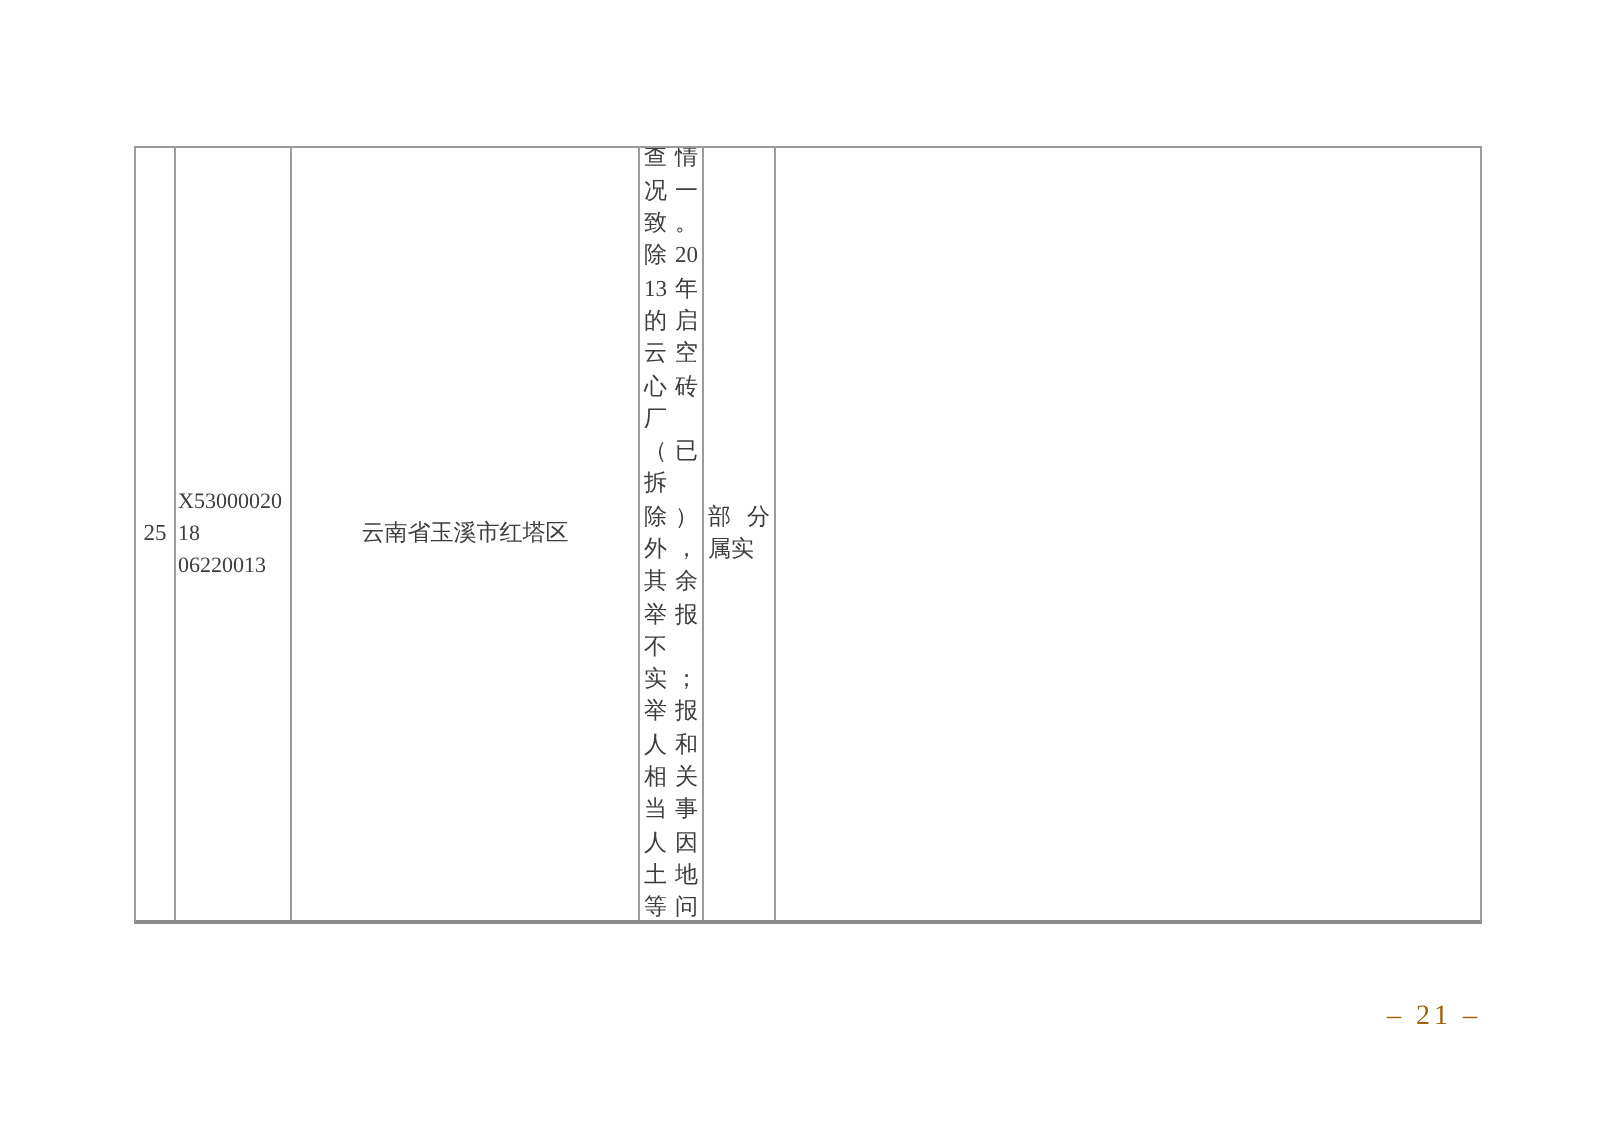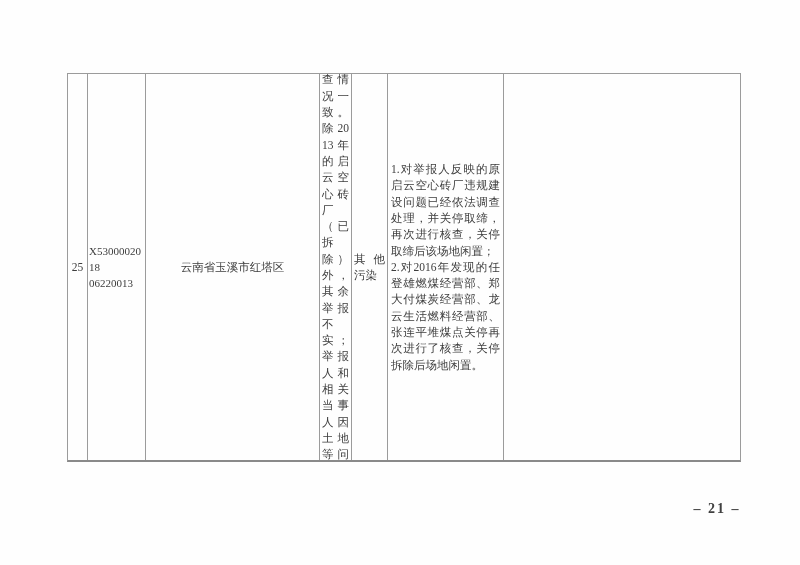"1.对举报人反映的原启云空心砖厂违规建设问题已经依法调查处理，并关停取缔，再次进" div.cell { html: <div> <div>1.对举报人反映的原启云空心砖厂违规建设问题已经依法调查处理，并关停取缔，再次进行核查，关停取缔后该场地闲置； 2.对2016年发现的任登雄燃煤经营部、郑大付煤炭经营部、龙云生活燃料经营部、张连平堆煤点关停再次进行了核查，关停拆除后场地闲置。</div> </div> -> none }
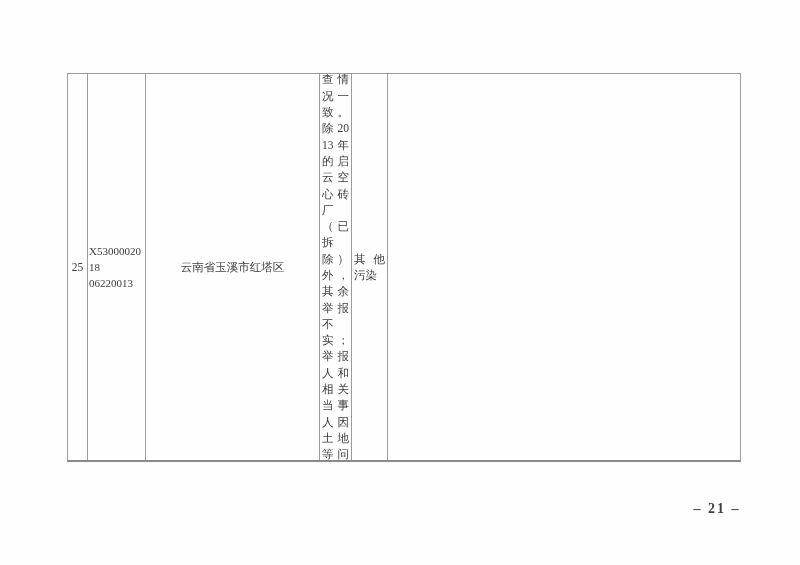"其他污染" div.txt { text: 其他污染 -> 部分属实 }
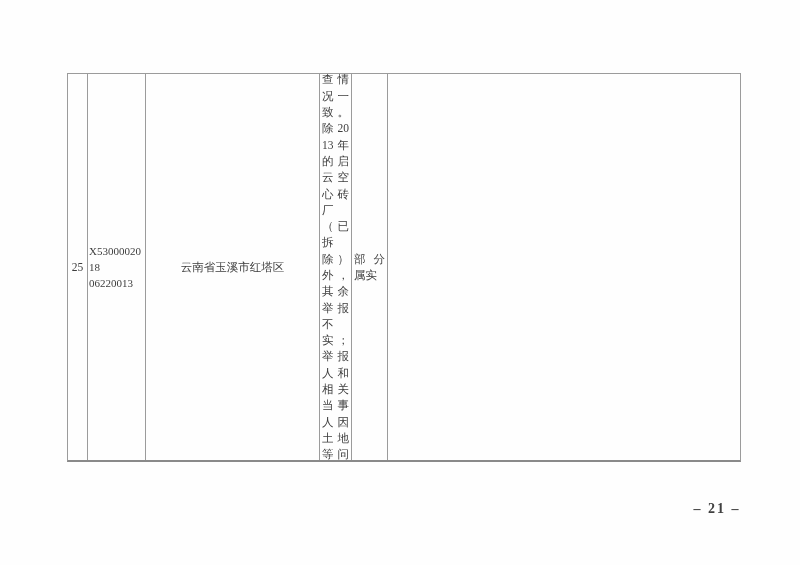"– 21 –" .page-number { color: #404040 -> #a16207; font-weight: bold -> none }
